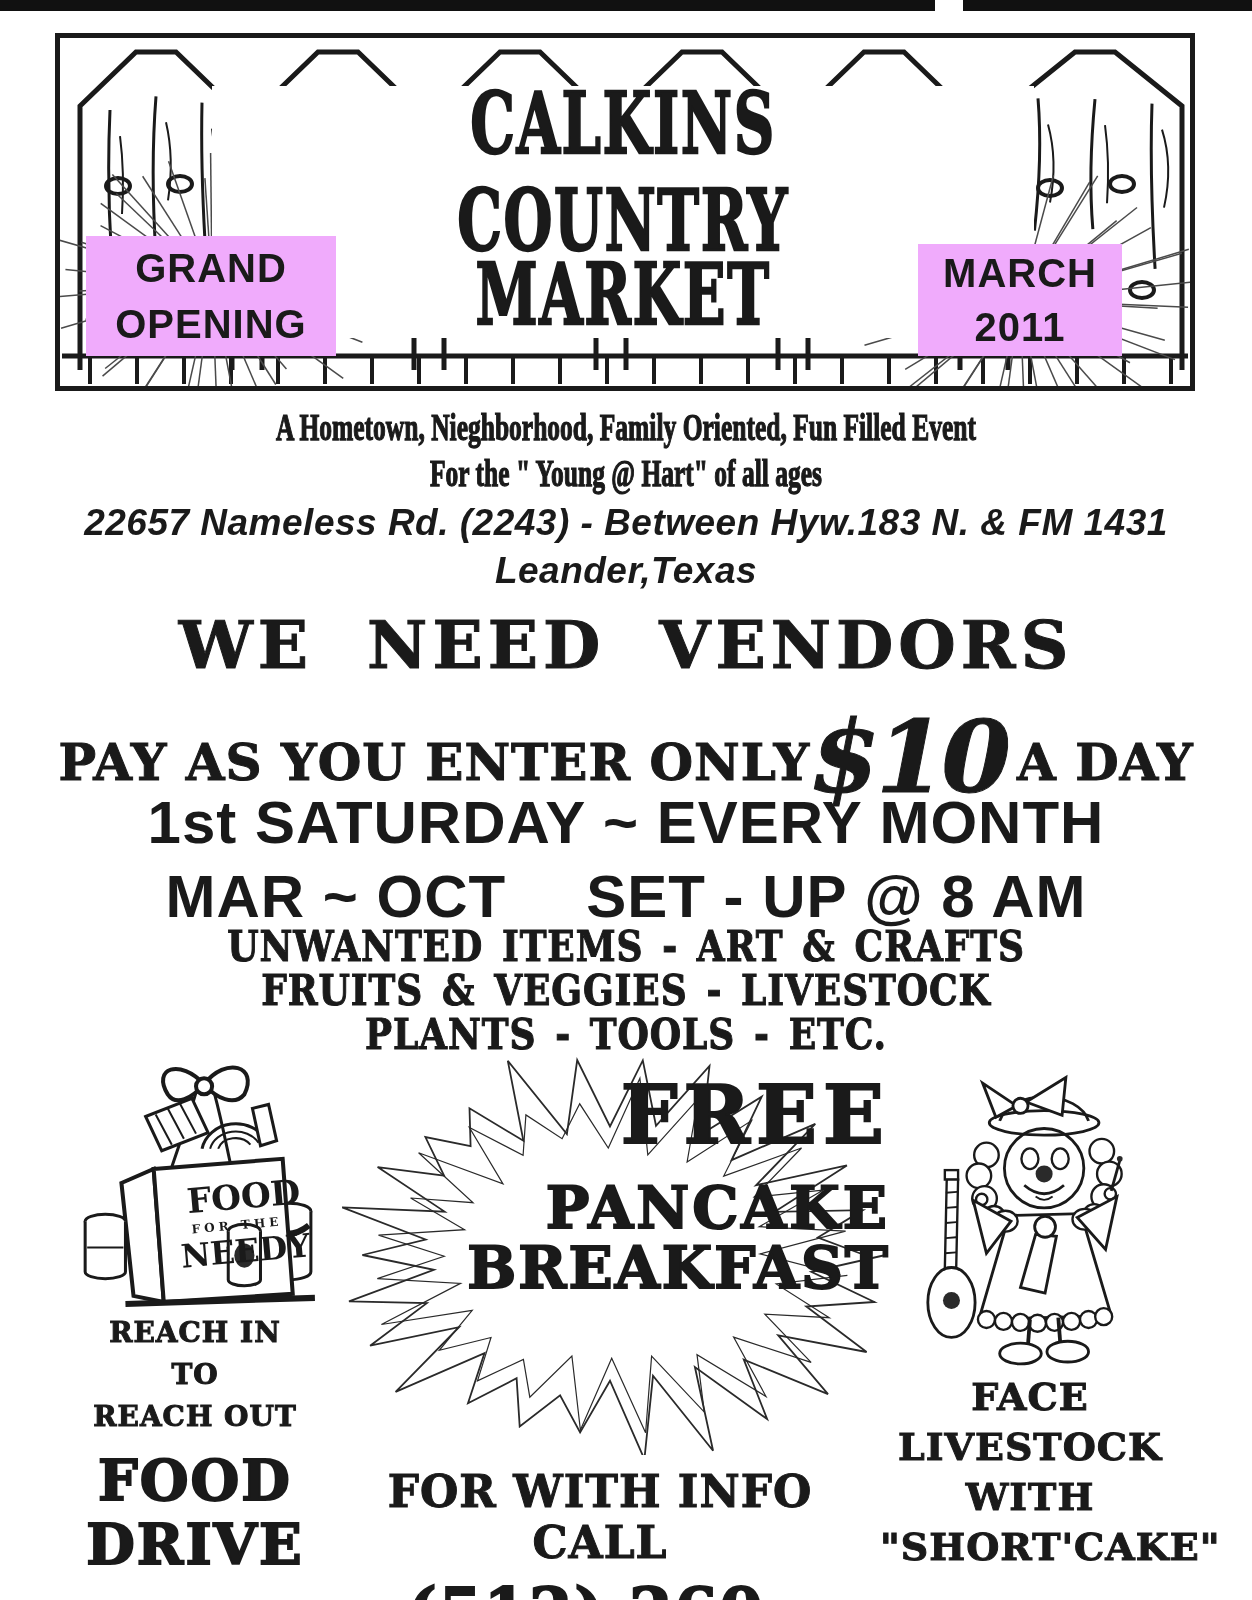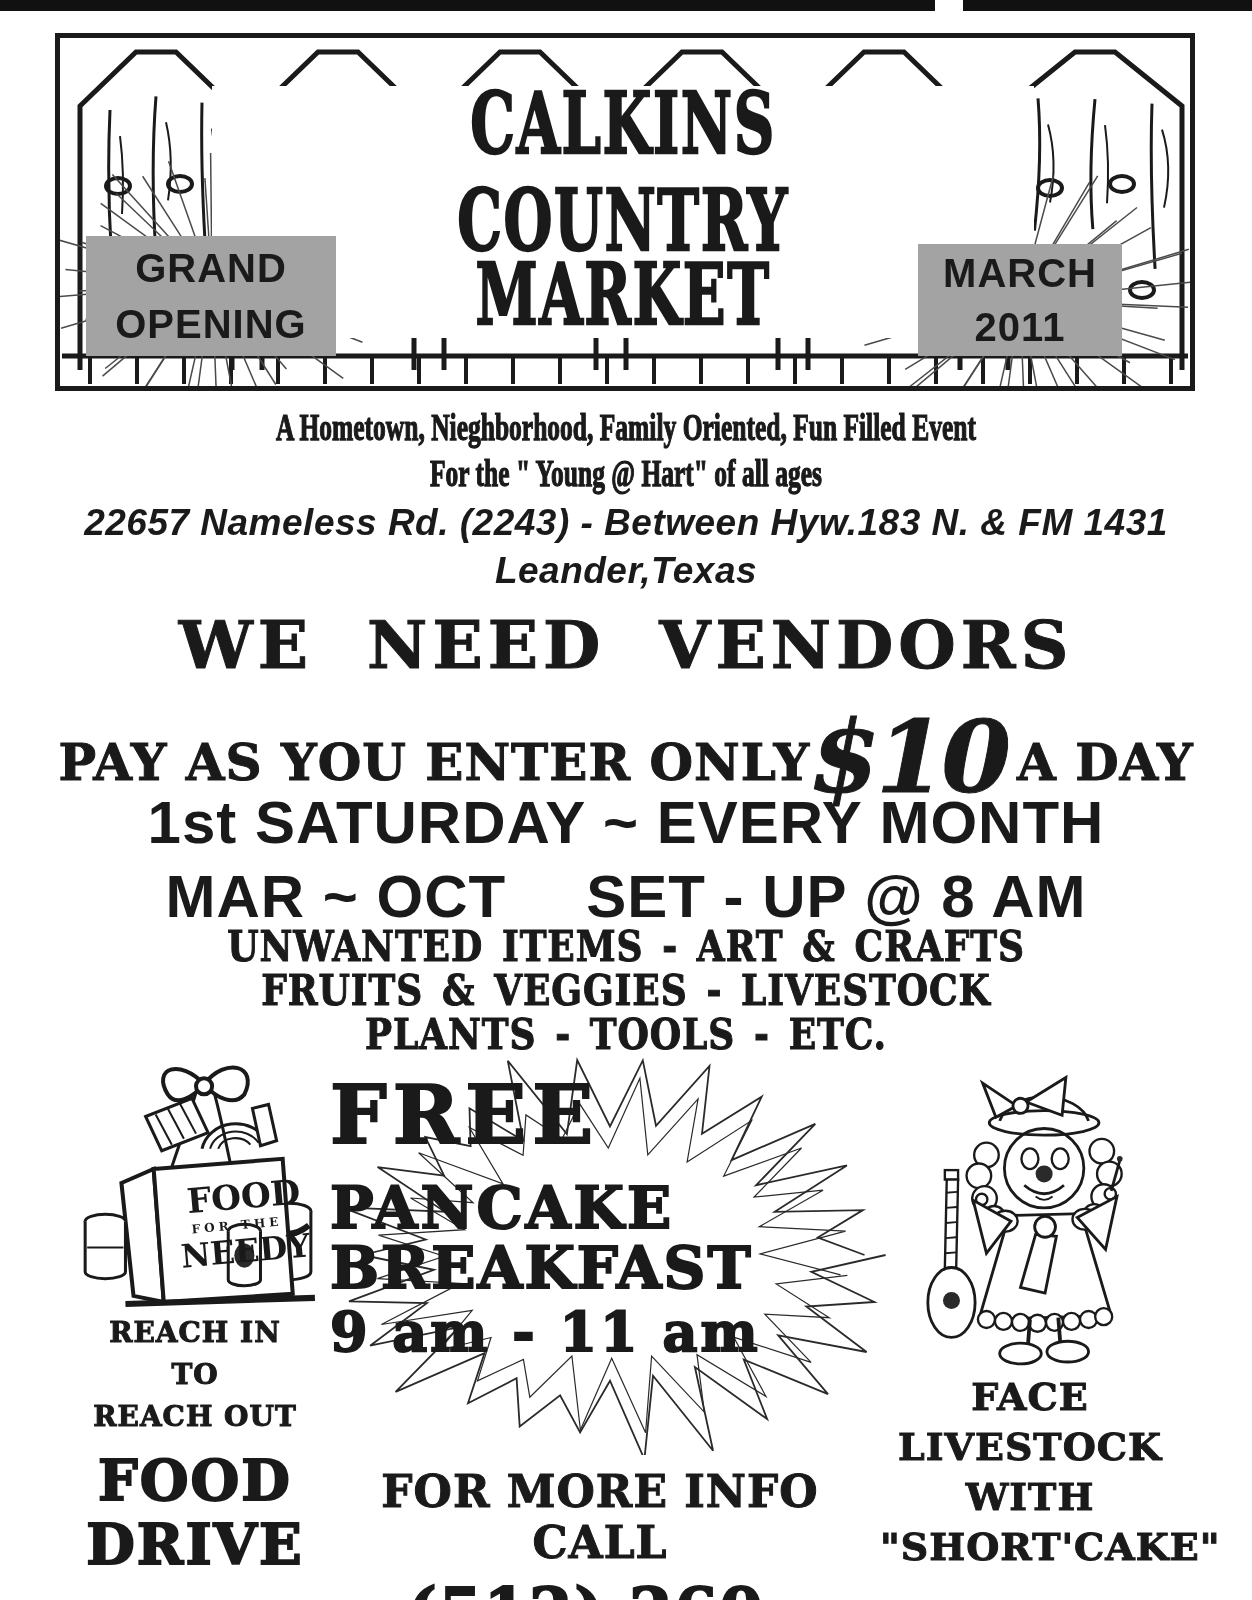"GRAND" .side-label { background: #a3a3a3 -> #f0abfc }
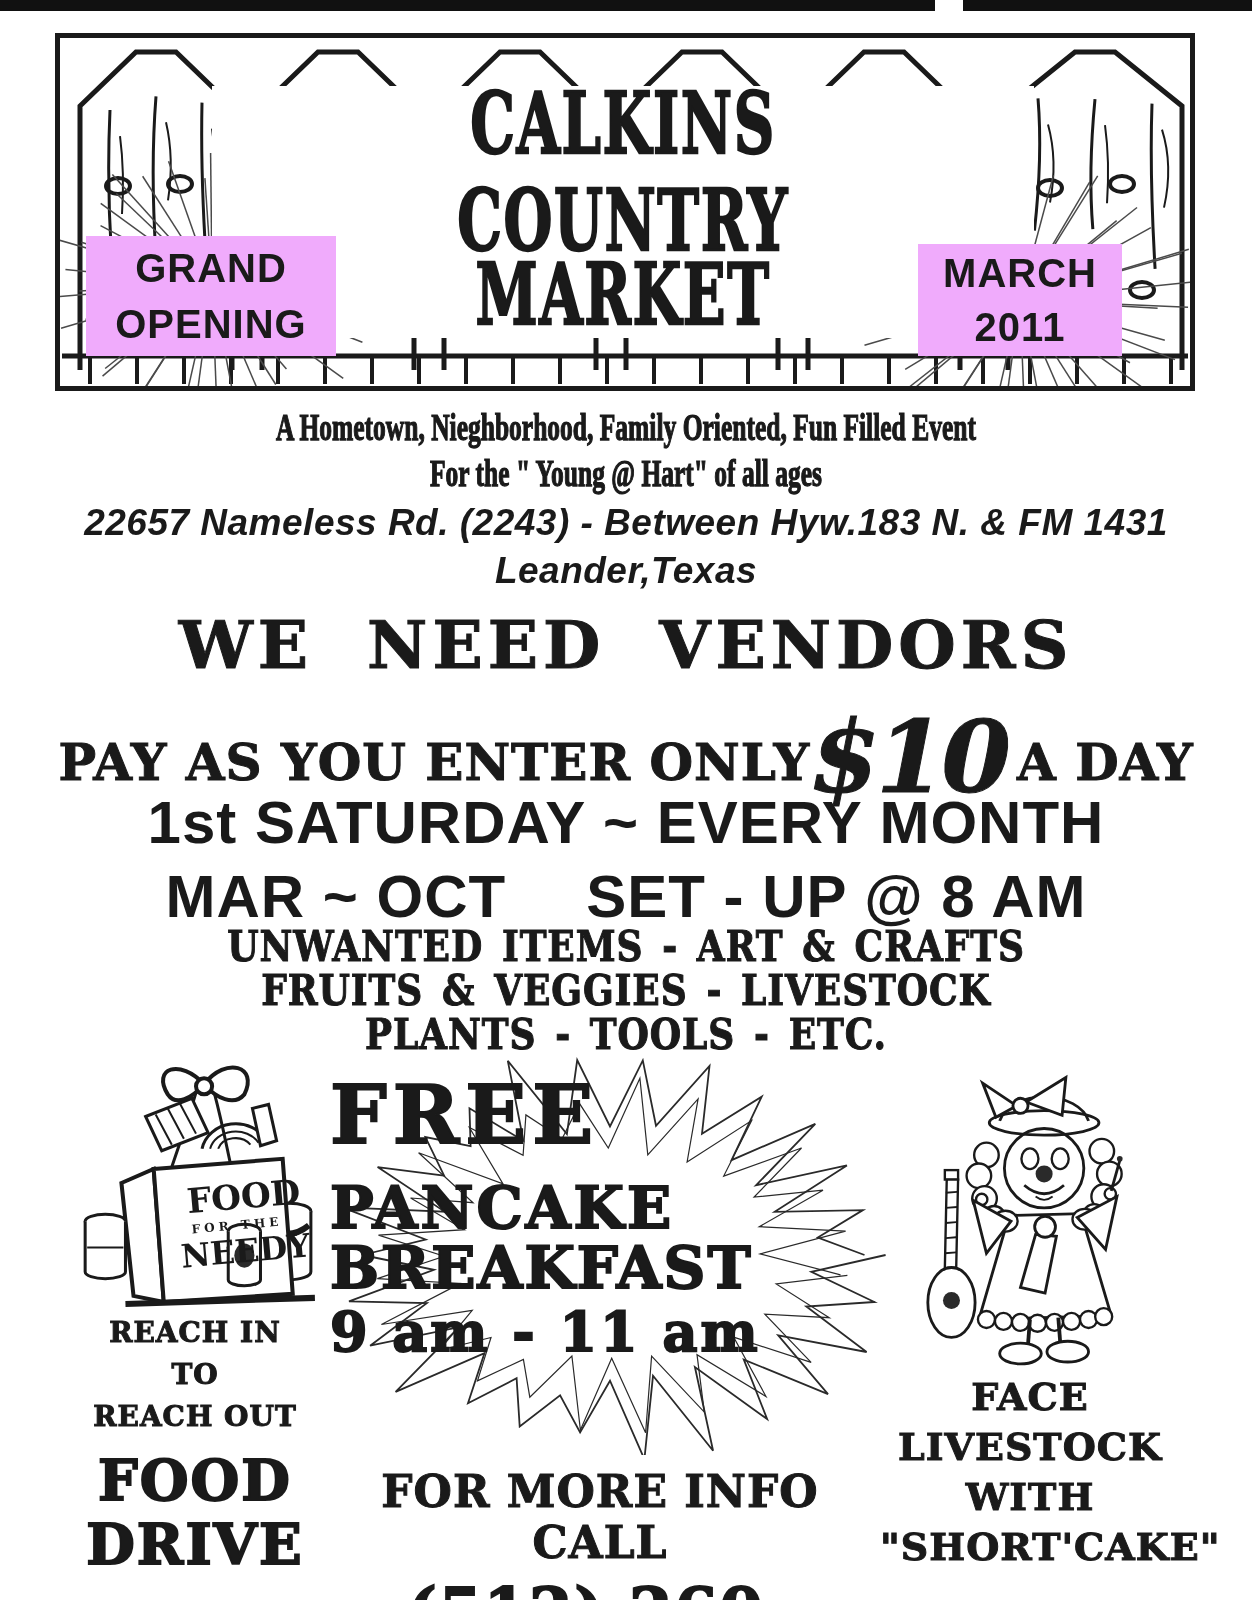"FREE" div.abs { text-align: left -> right }
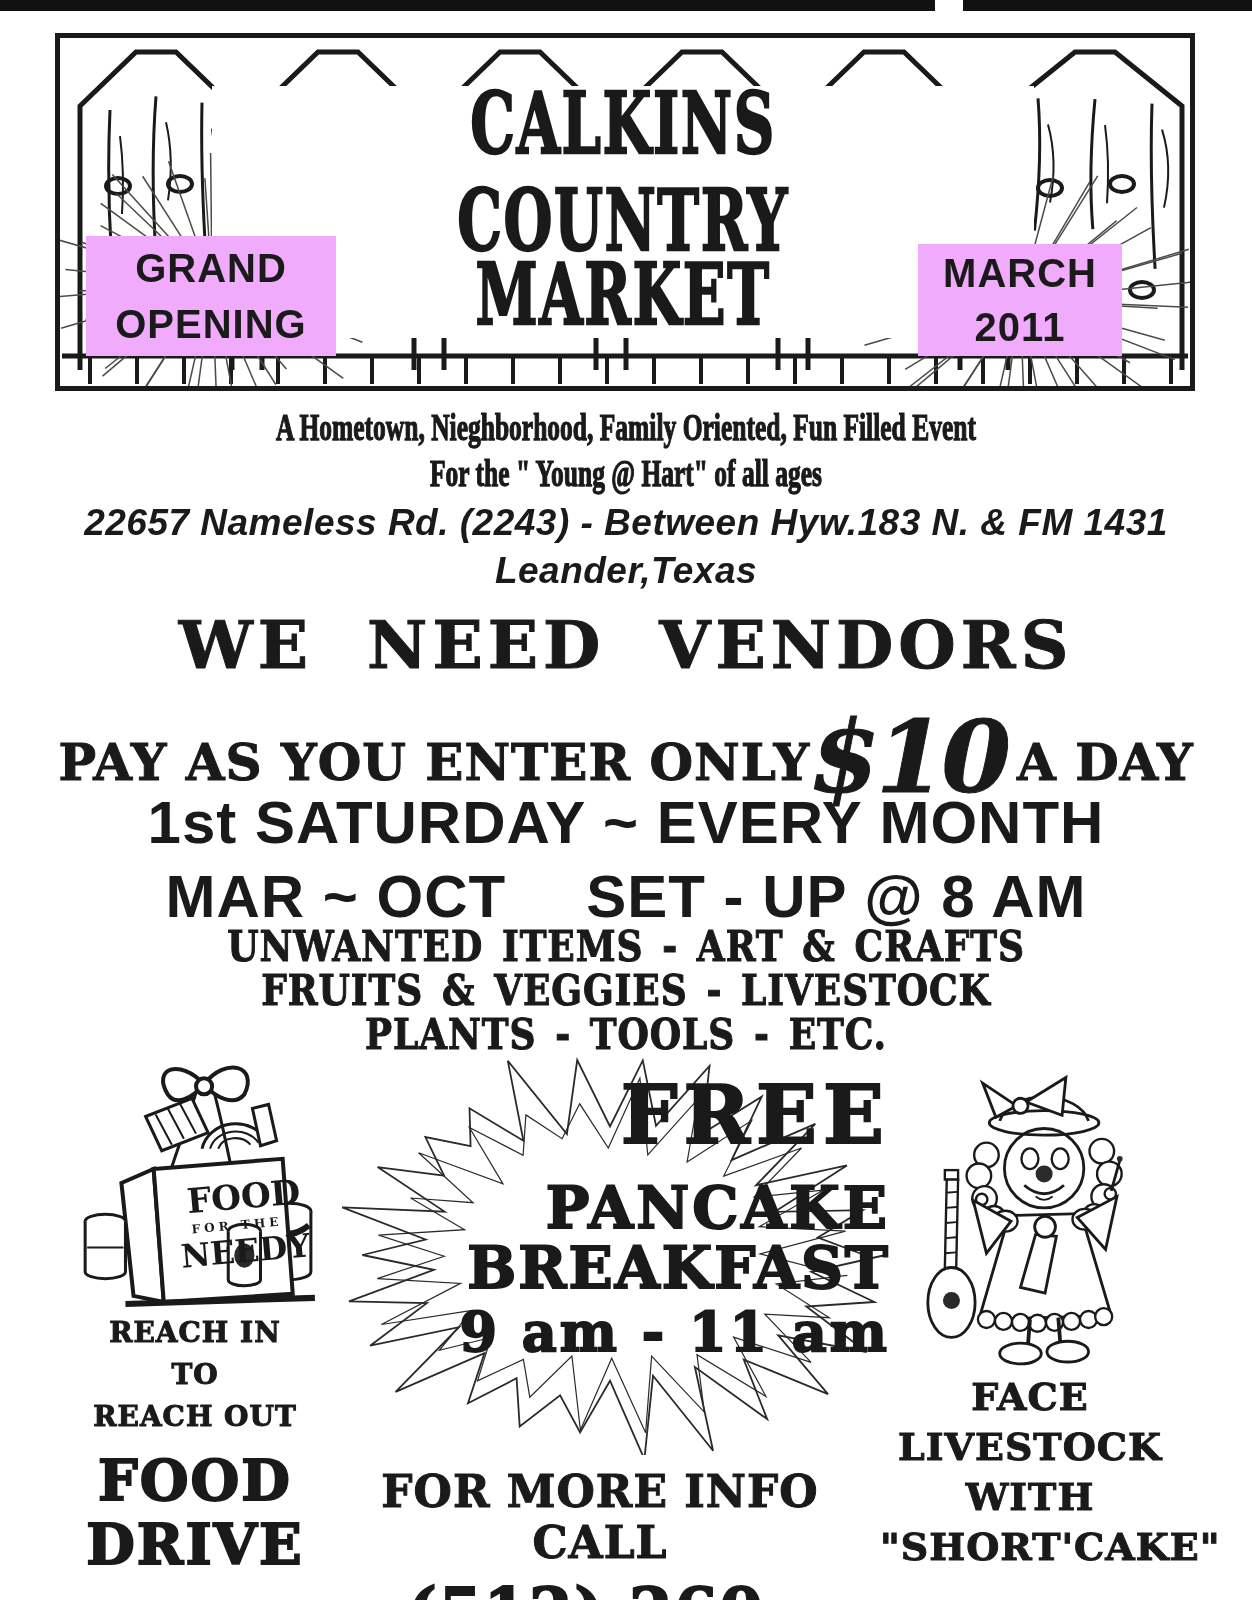"9 am - 11 am" div.pk3 { html: <div>9 am - 11 am</div> -> none }
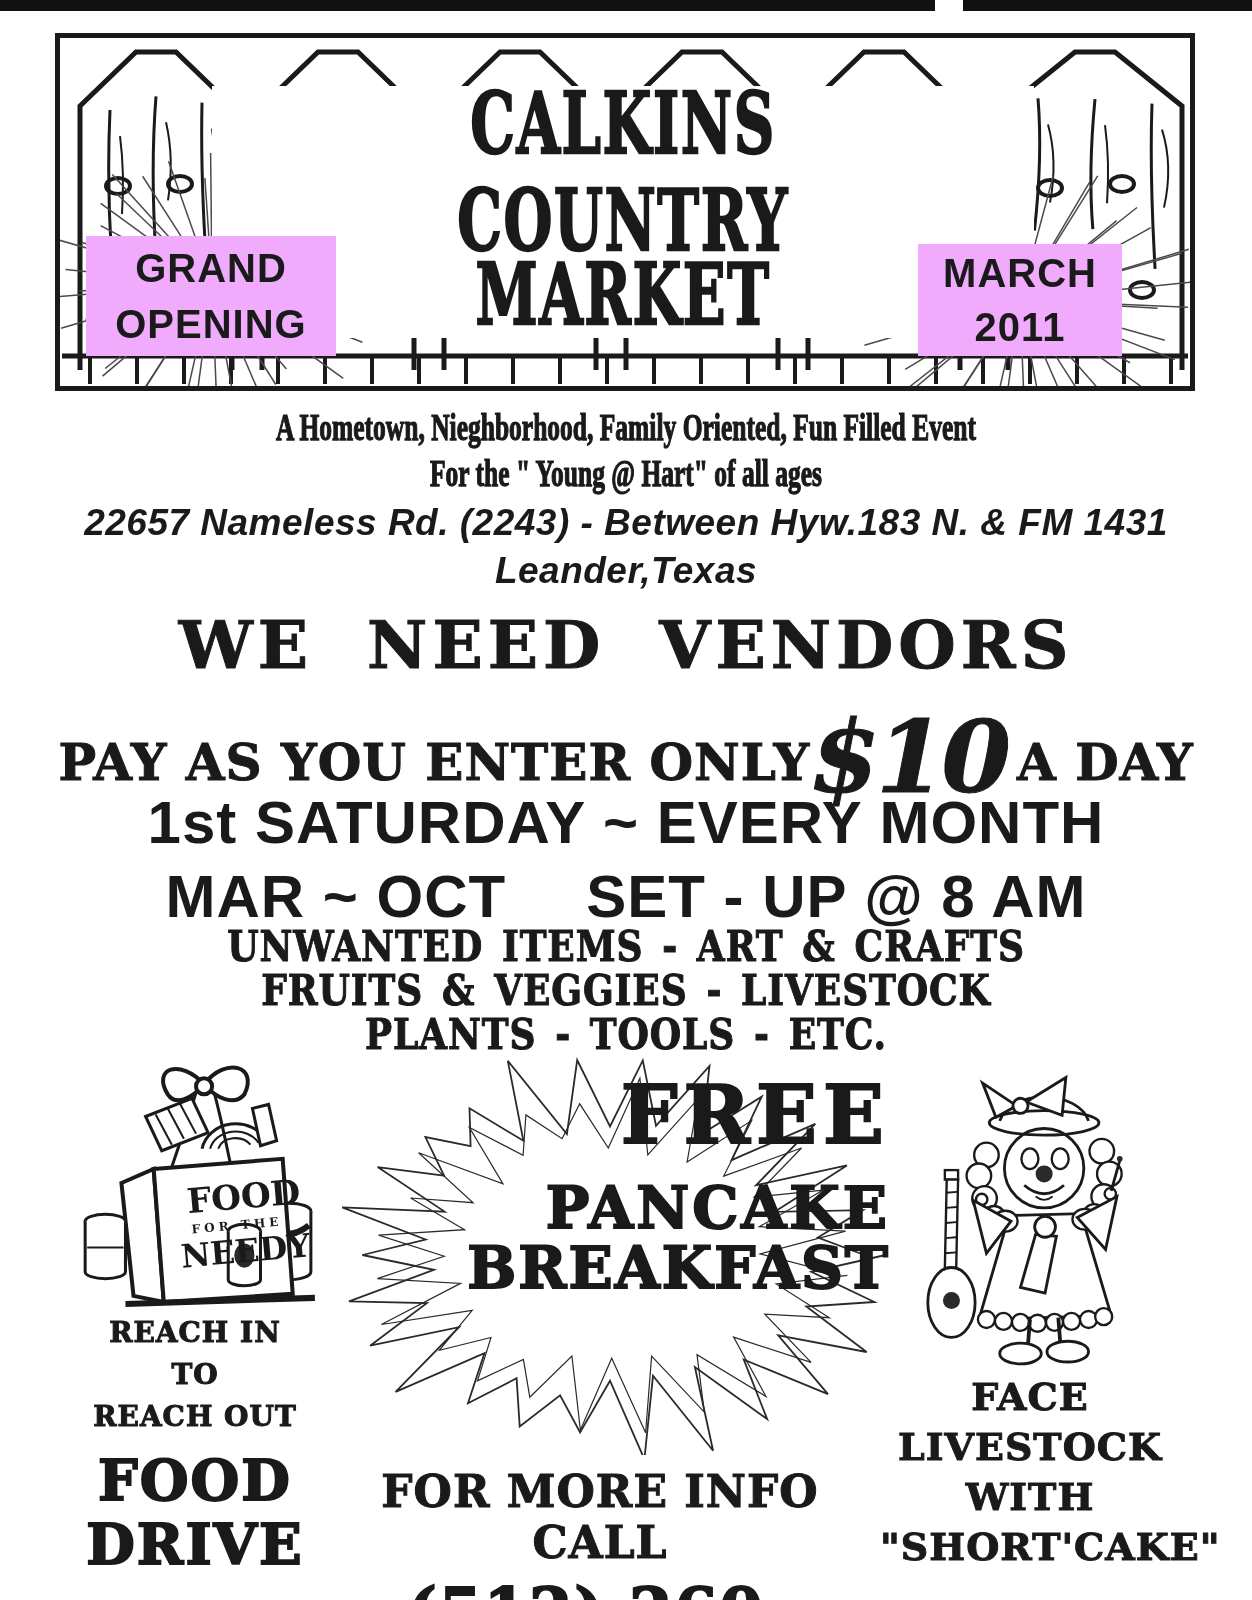"FOR MORE INFO CALL" div.info { text: MORE -> WITH }
